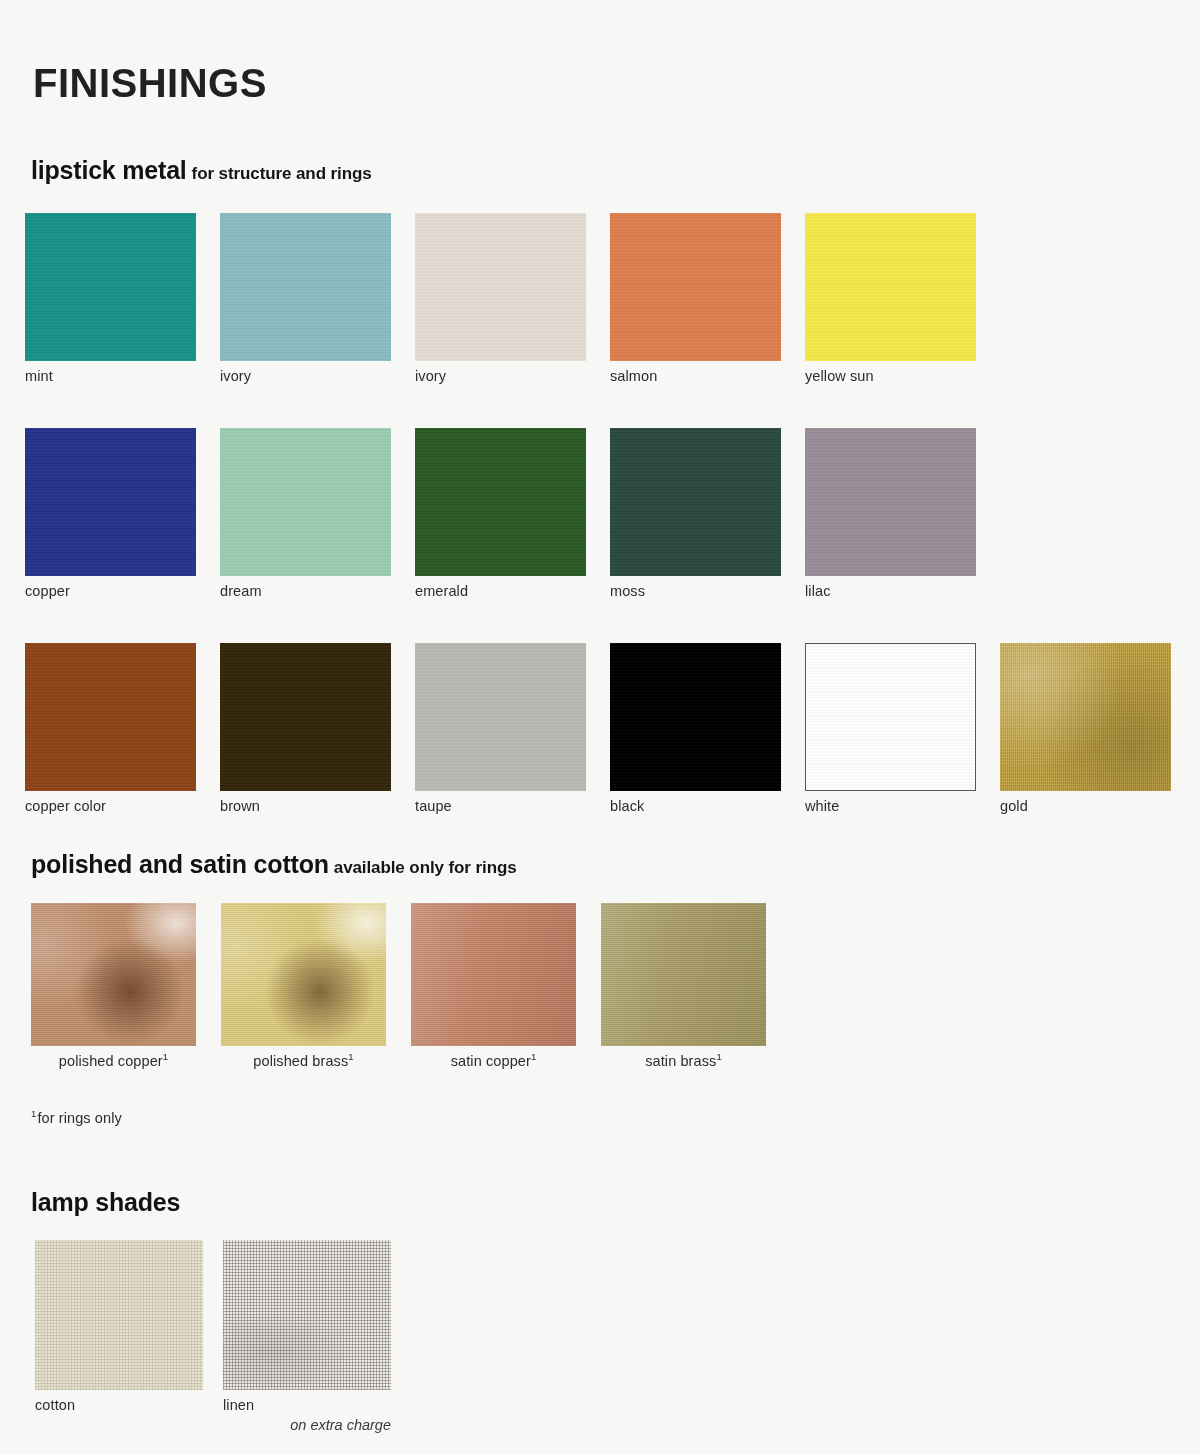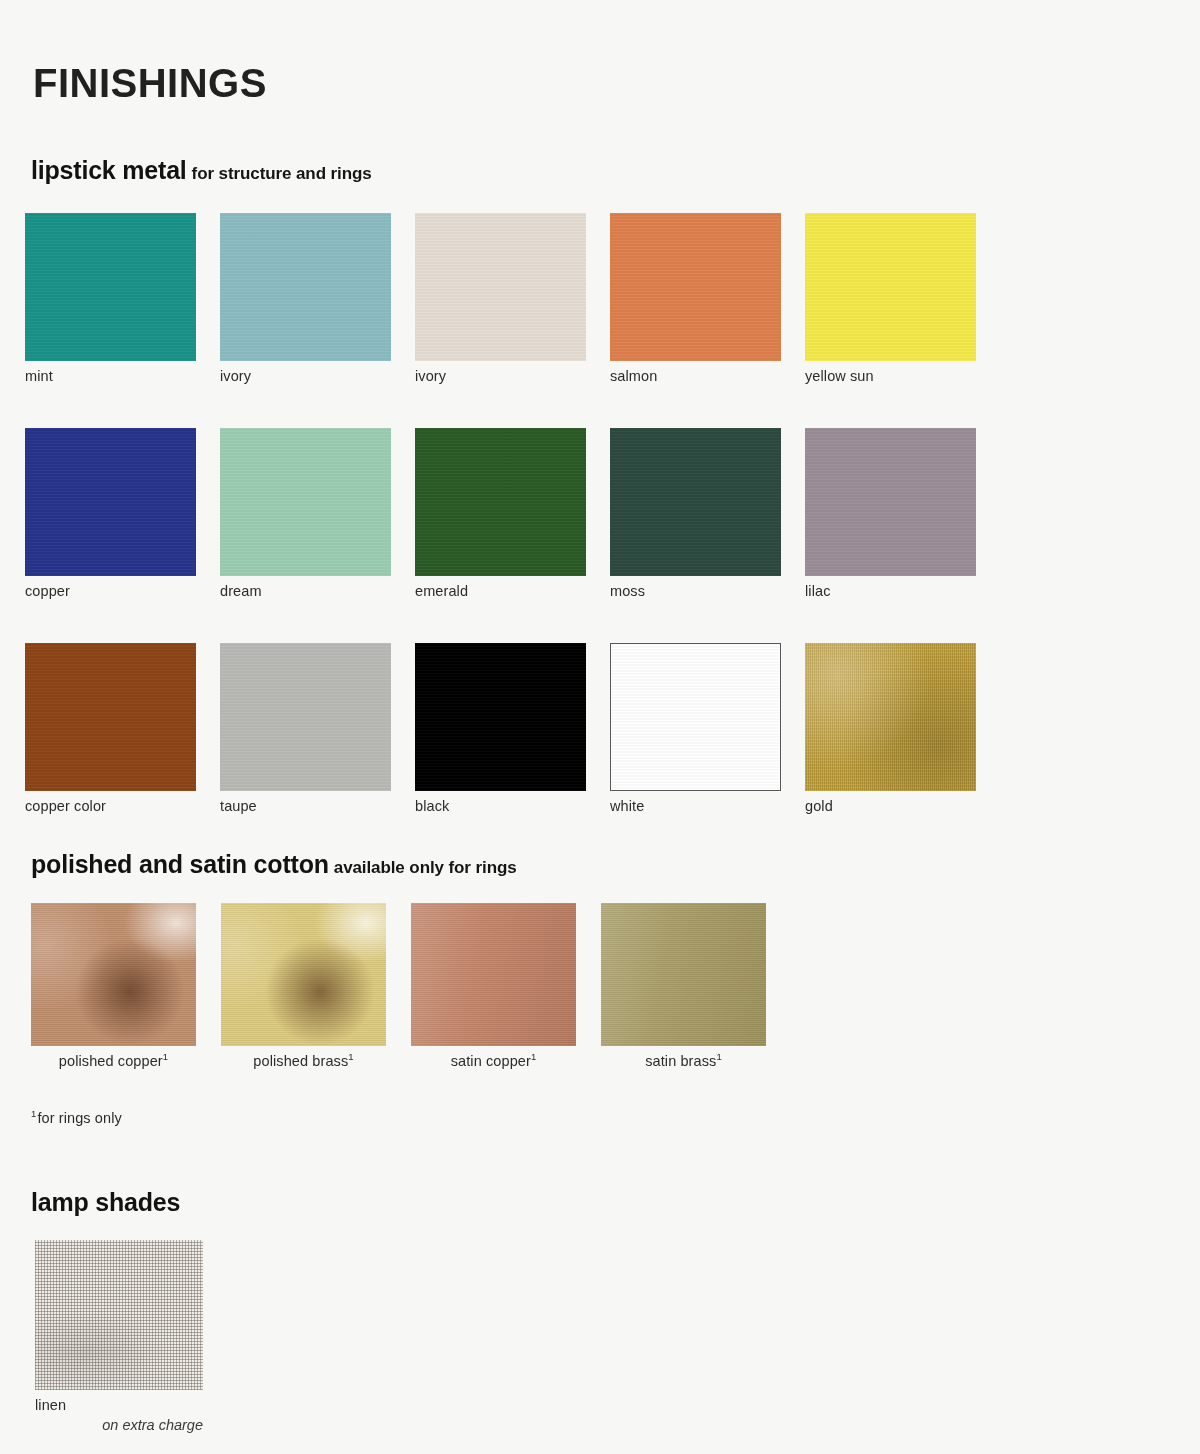"brown" div.cell { html: none -> <div> <div></div> <div>brown</div> </div> }
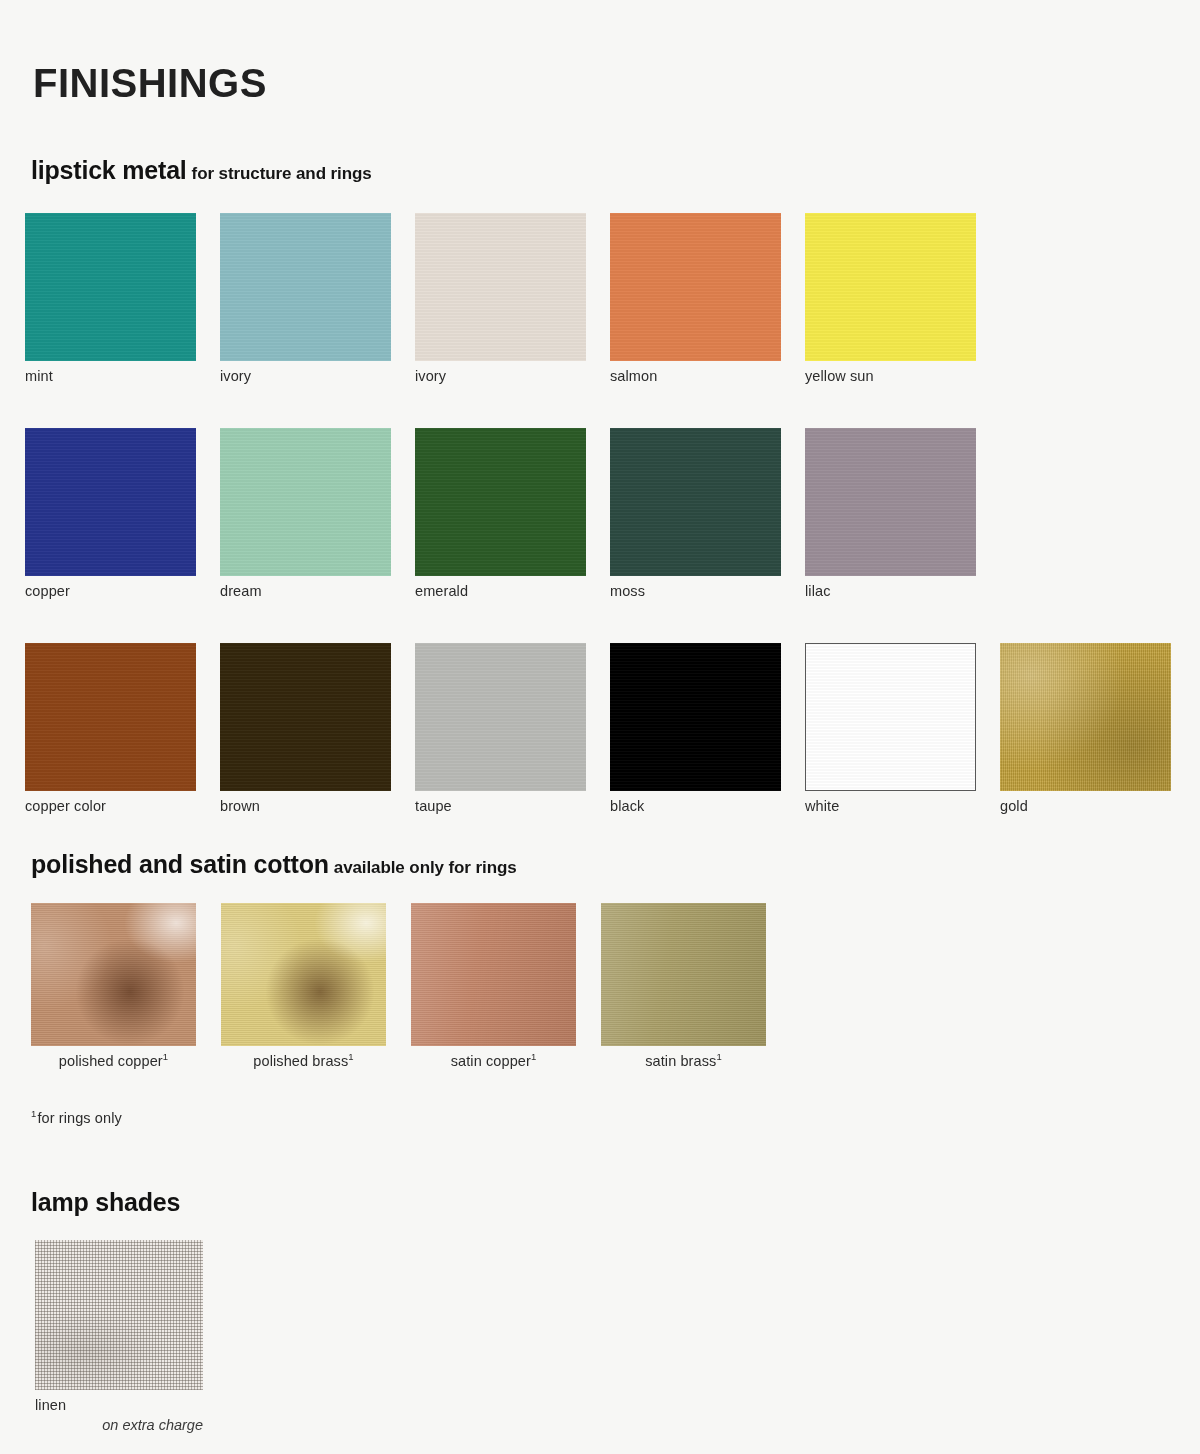"cotton" div.cell { html: none -> <div> <div></div> <div>cotton</div> </div> }
